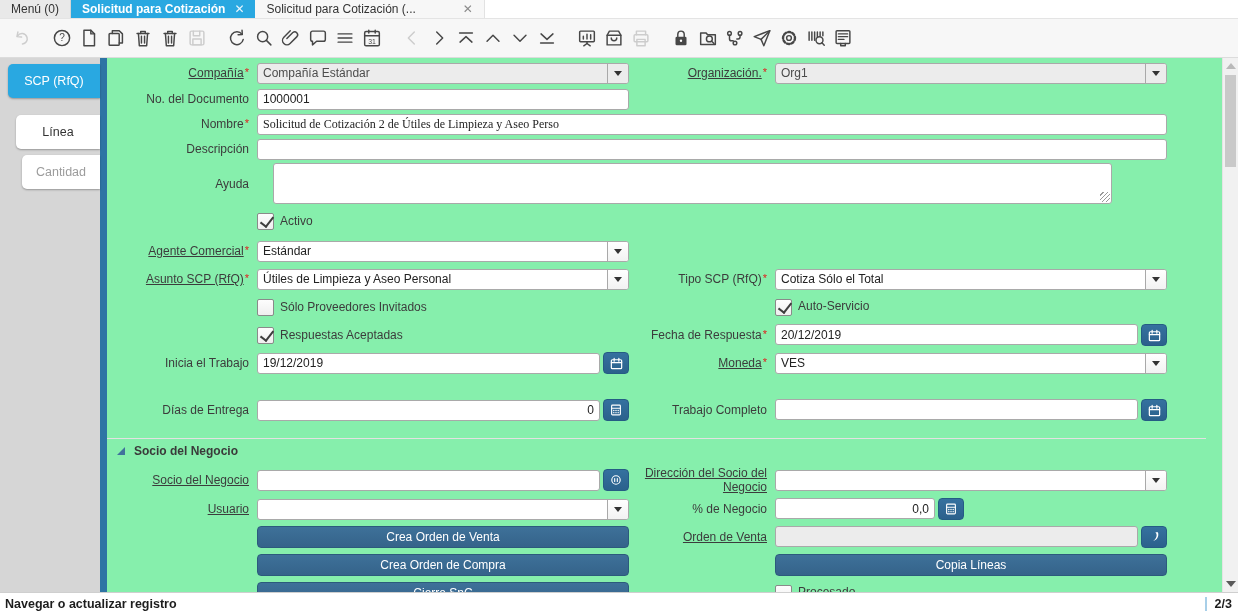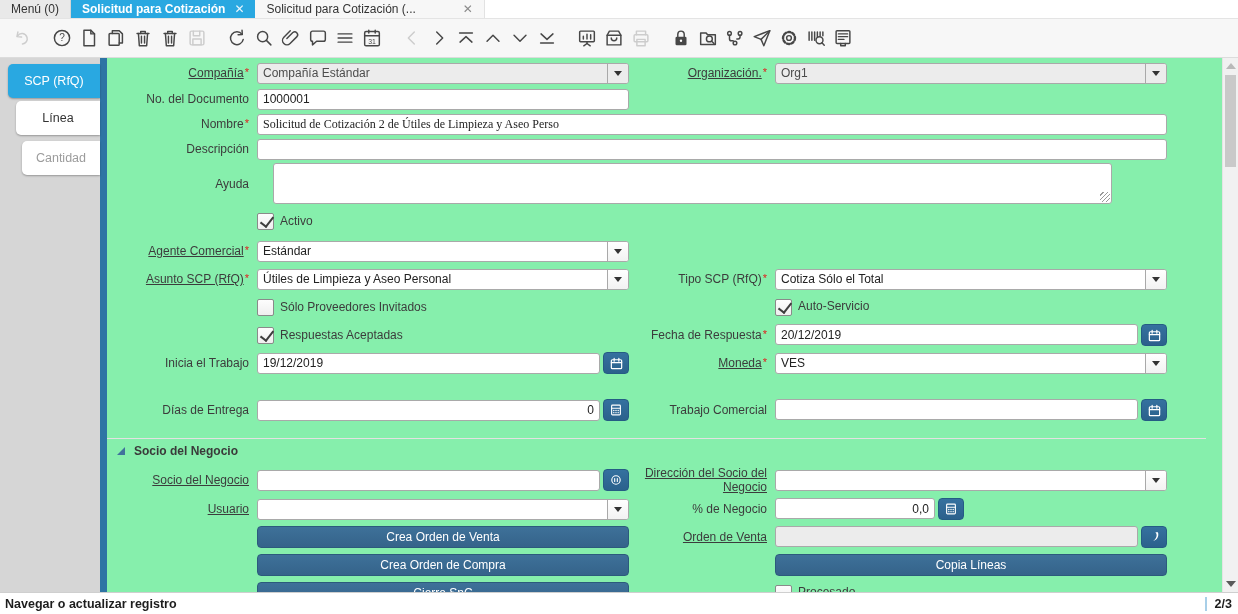"Línea" .stab.normal { margin-top: 3px -> 17px }
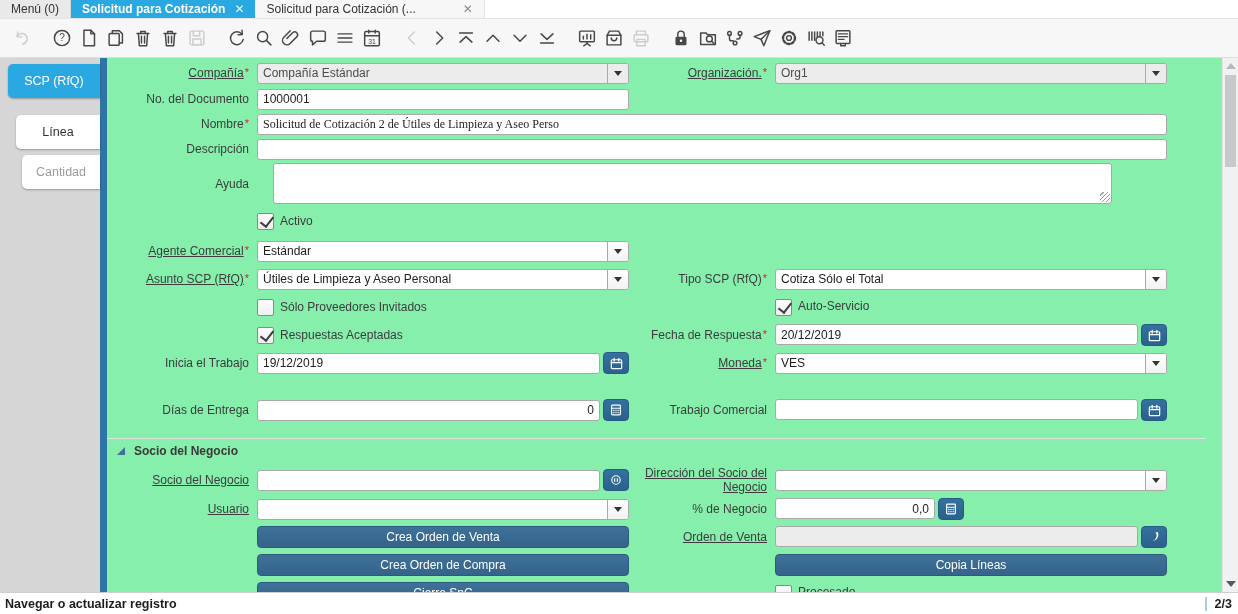"Trabajo Comercial" span { text: Comercial -> Completo }
